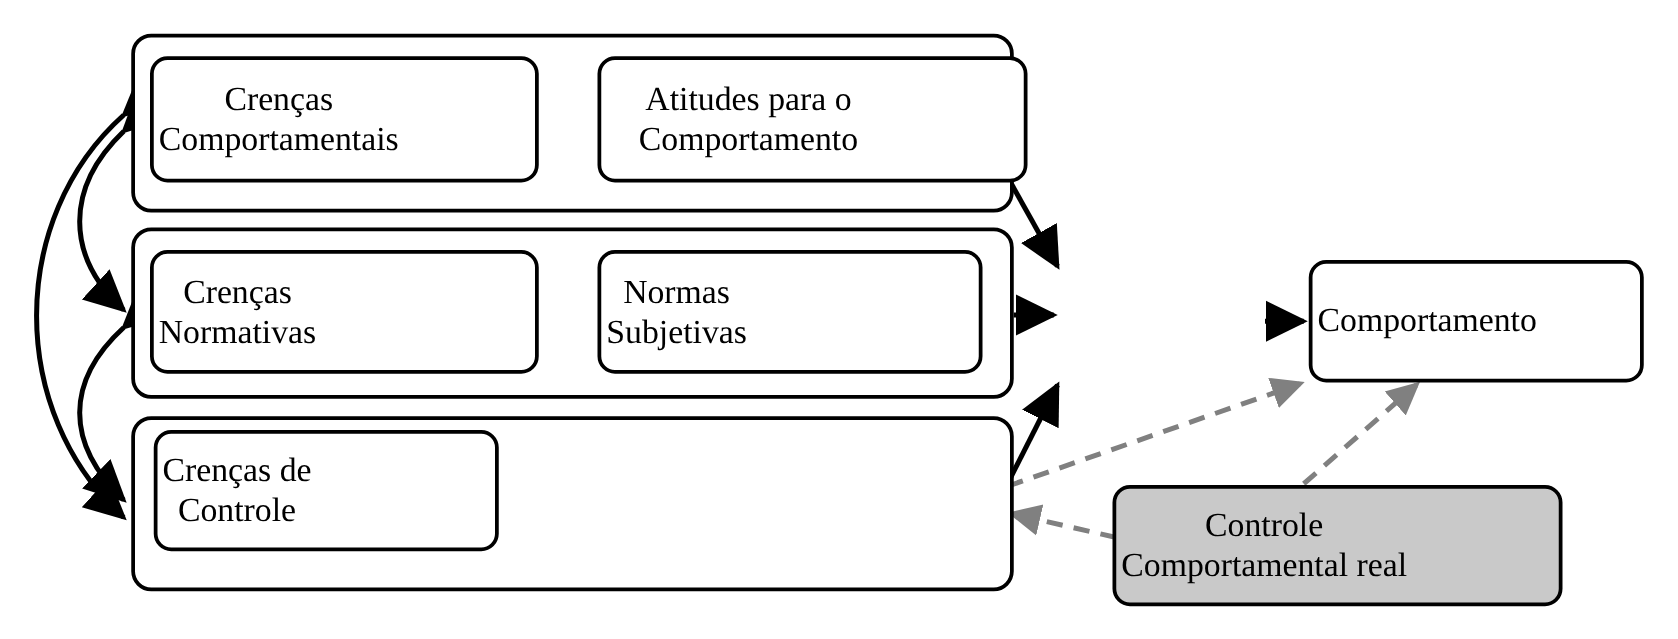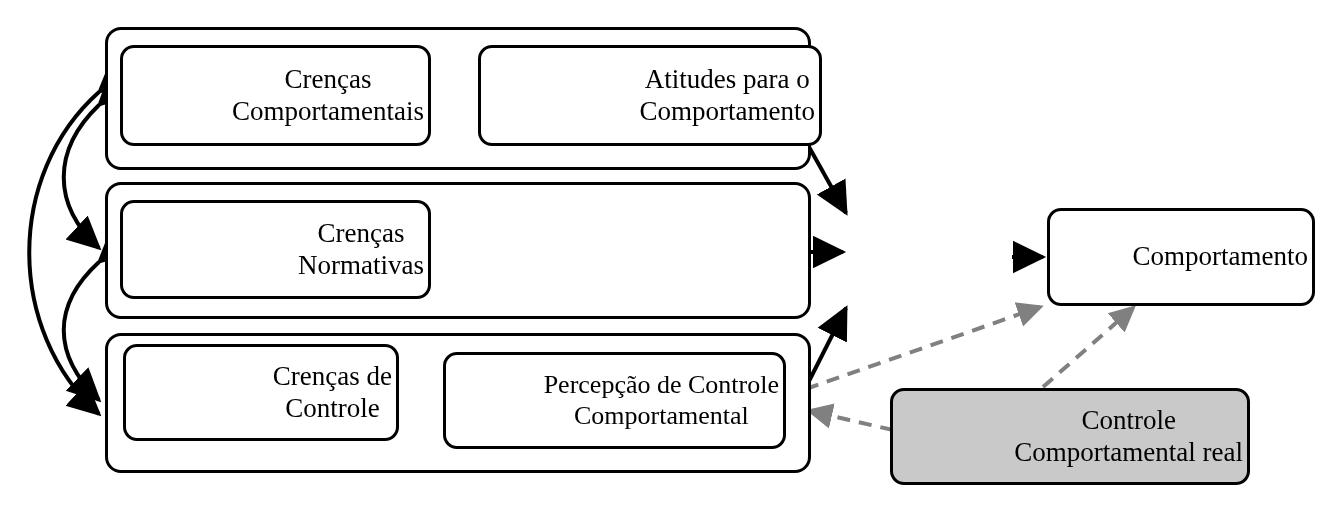"Crenças" .node { justify-content: flex-end -> flex-start }
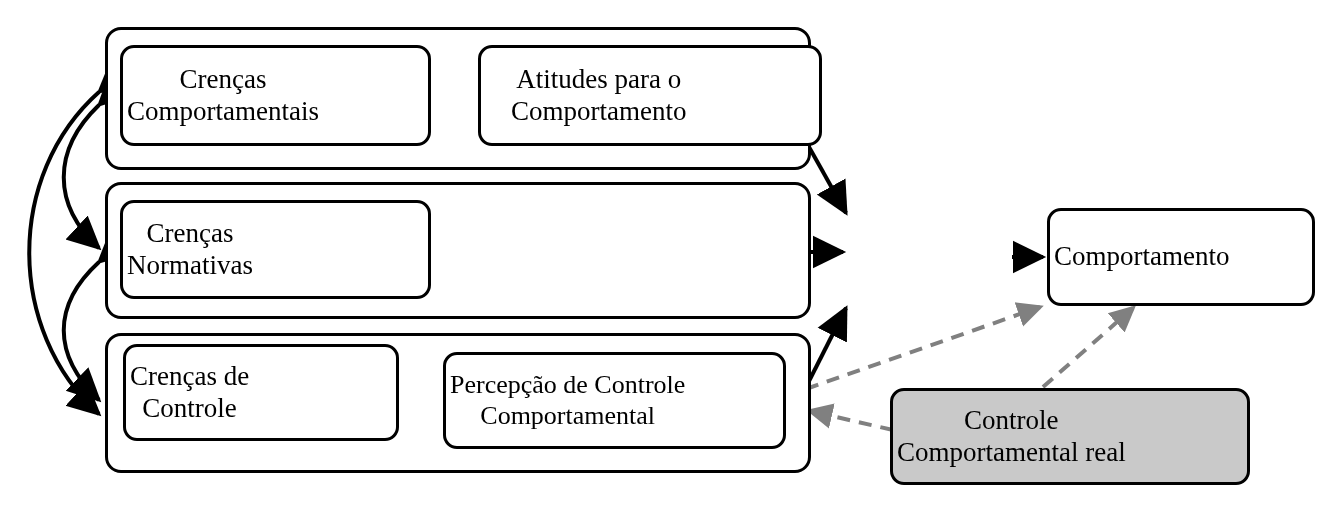"Normas" div.node { html: none -> <div> <span>Normas Subjetivas</span> </div> }
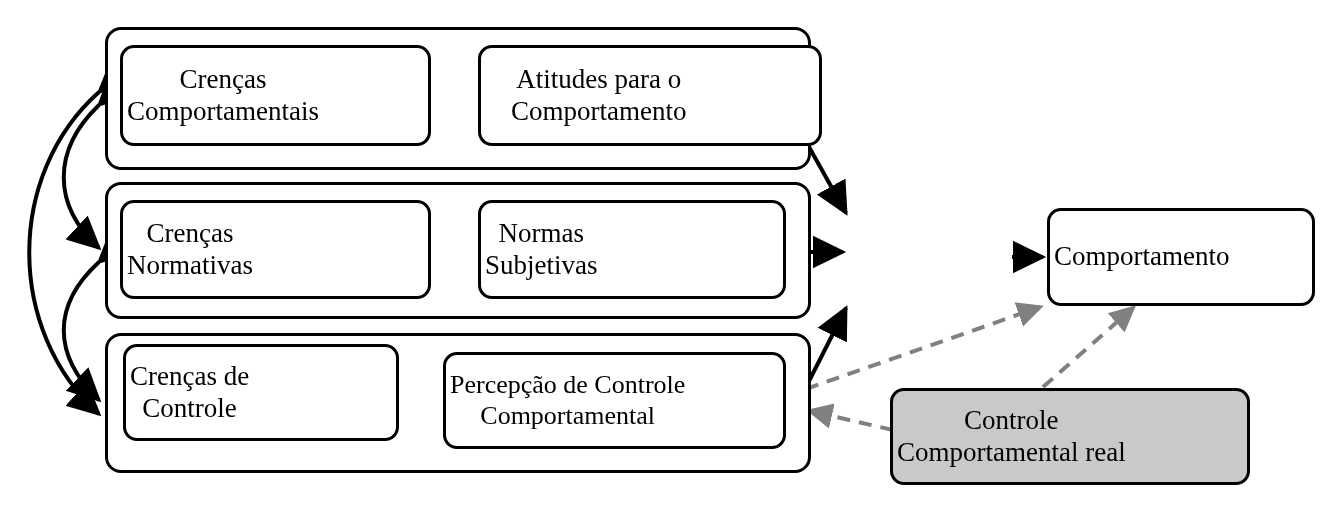"Percepção de Controle" div.node { html: <div> <span>Percepção de Controle Comportamental</span> </div> -> none }
